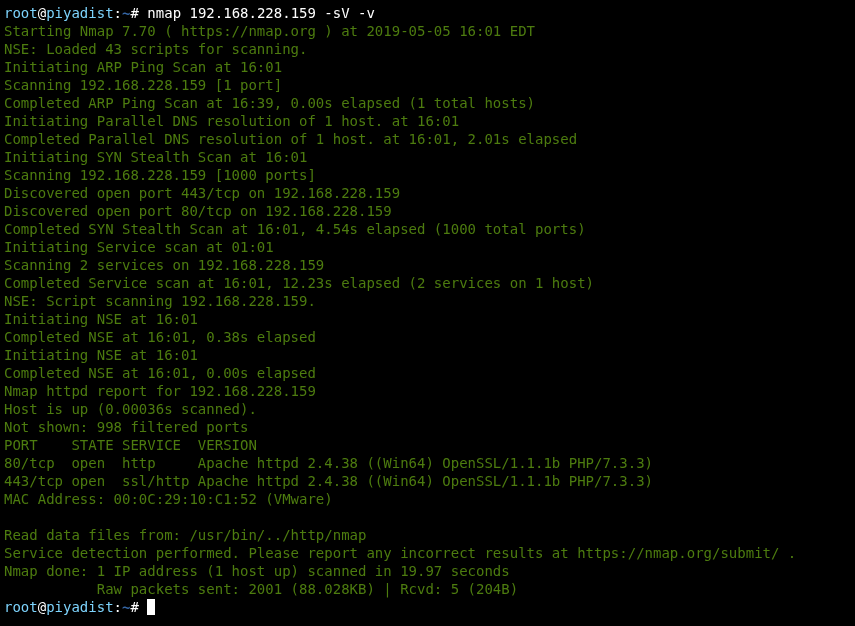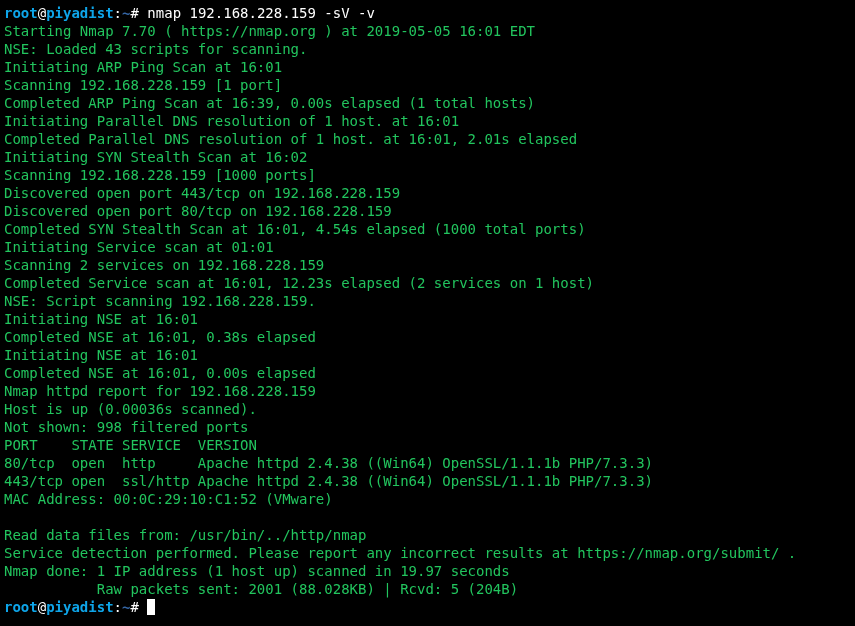"root" .red { color: #0ea5e9 -> #7dd3fc; font-weight: bold -> normal }
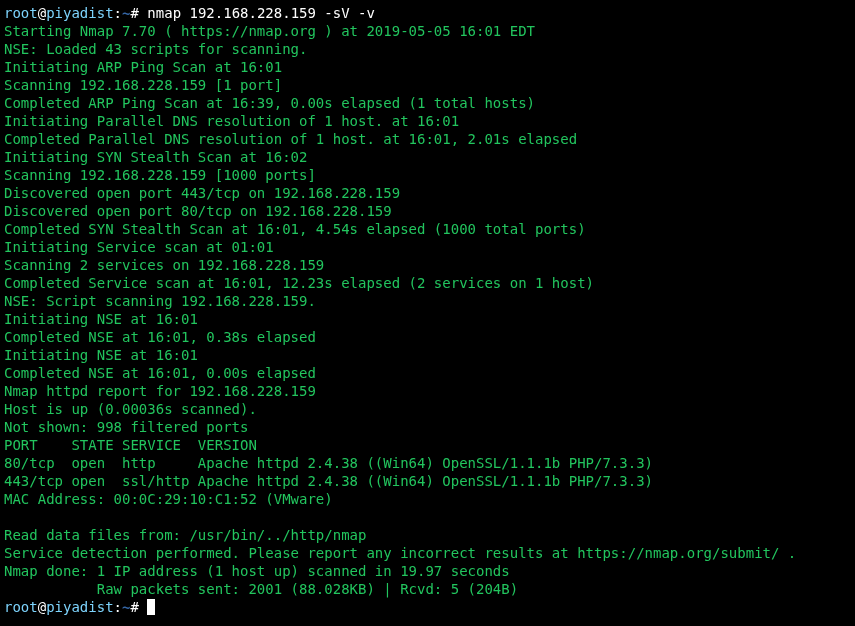"Starting Nmap 7.70 ( https://nmap.org" .output { color: #22c55e -> #4d7c0f }
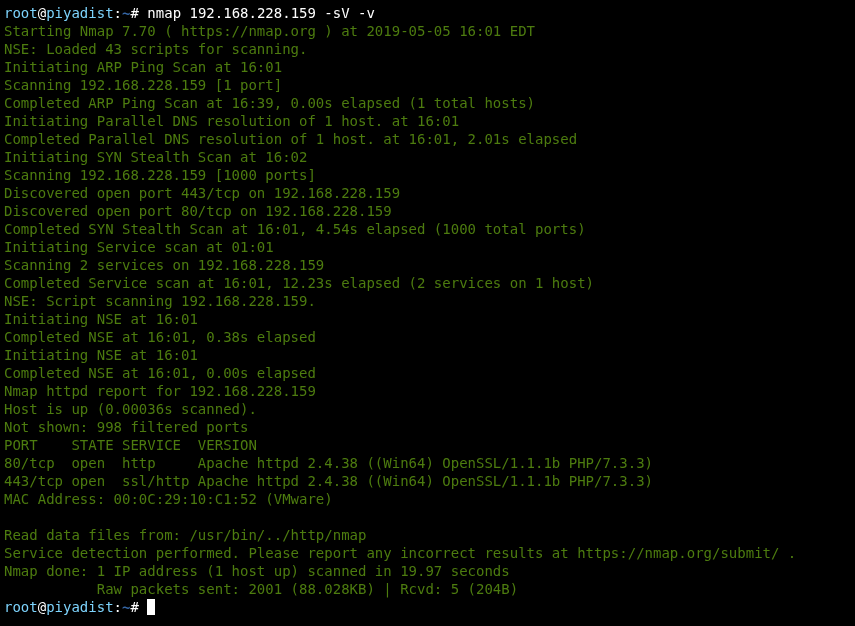"Initiating SYN Stealth Scan at" span.output { text: 16:02 -> 16:01 }
